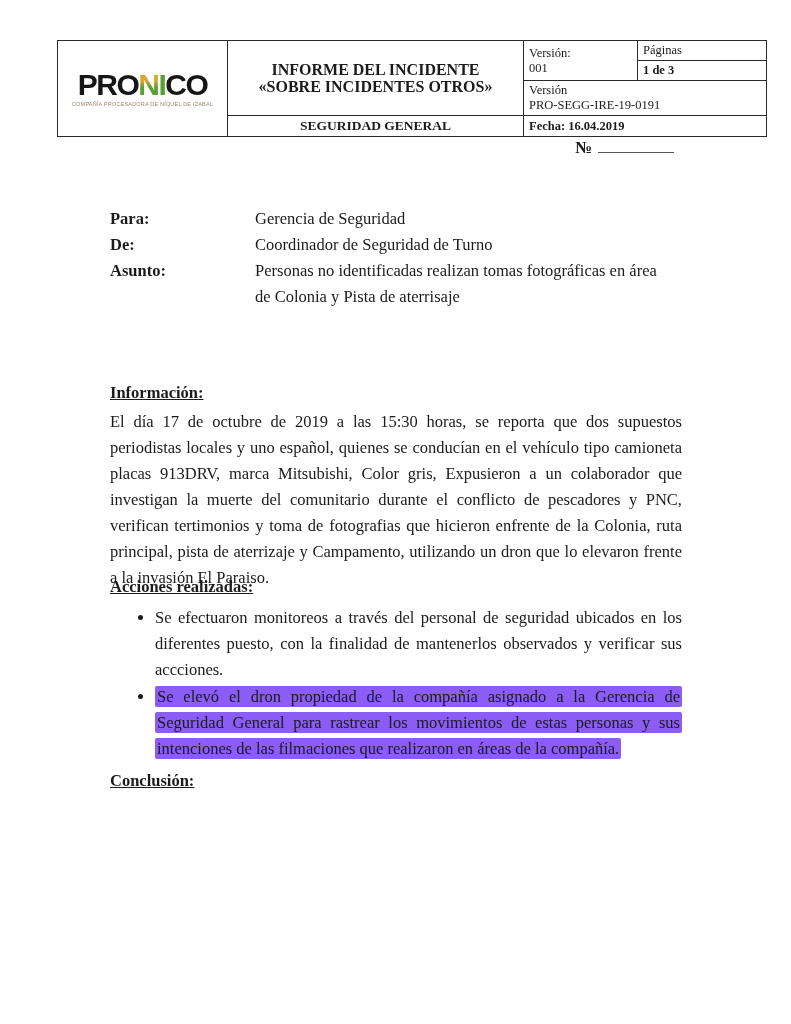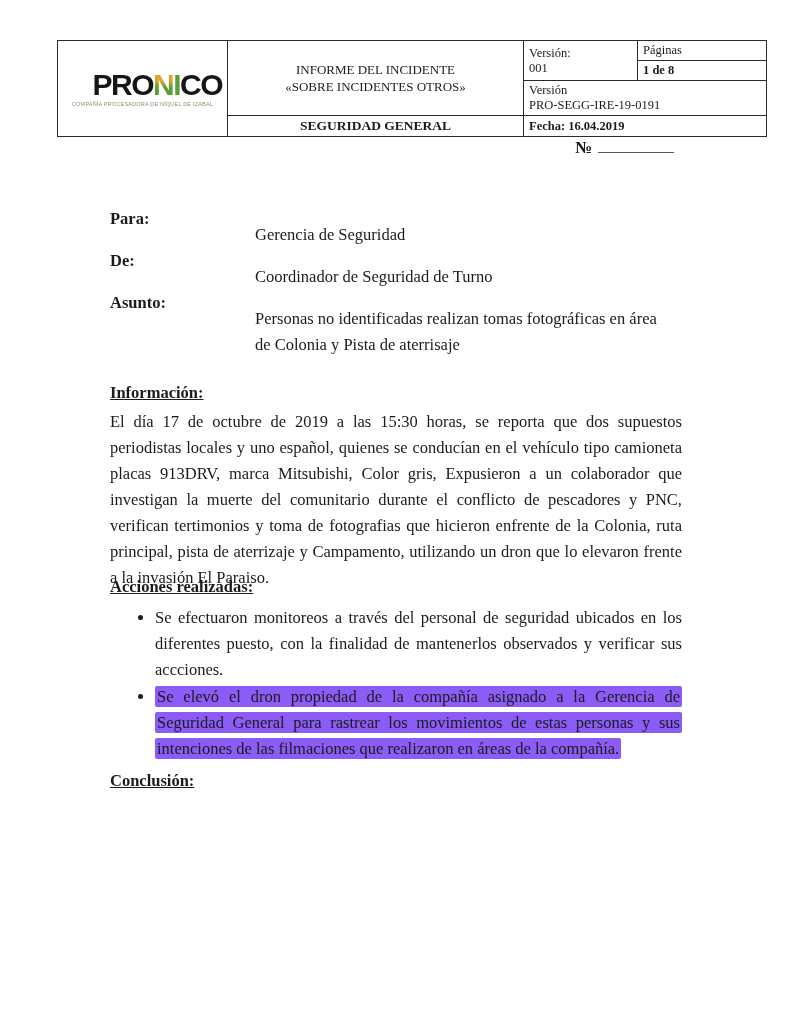"PRONICO" .logo-word { text-align: right -> none }
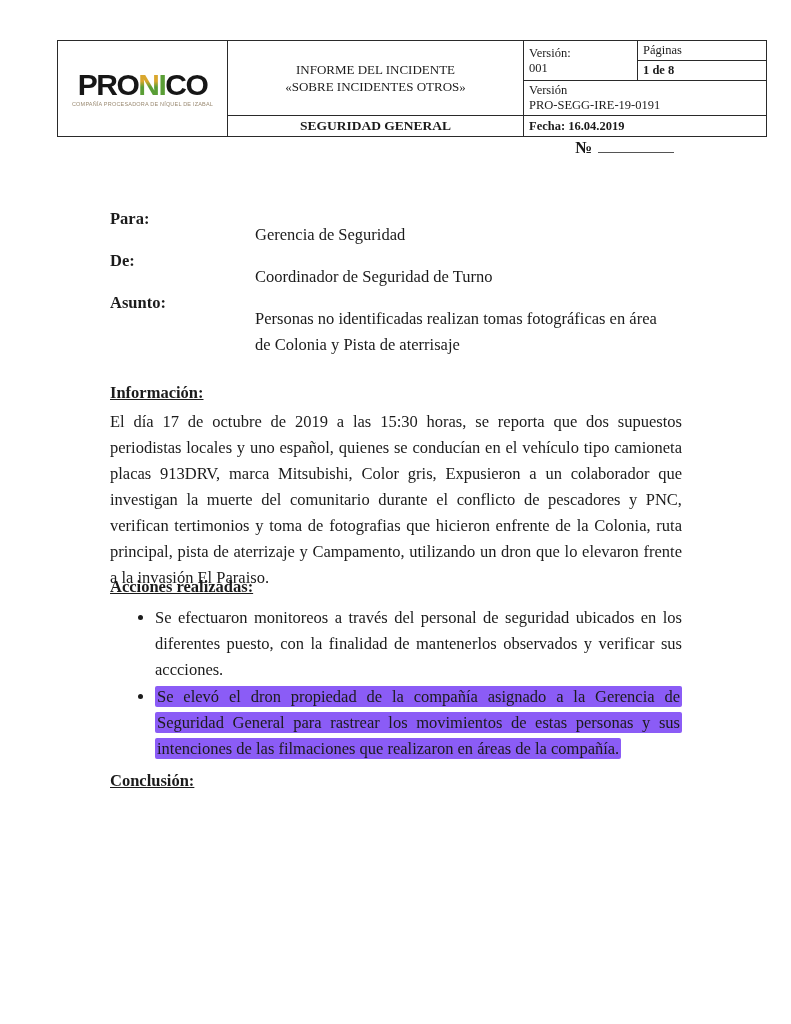"INFORME DEL INCIDENTE" .hdr .title-line { font-size: 13px -> 16px; font-weight: normal -> bold }
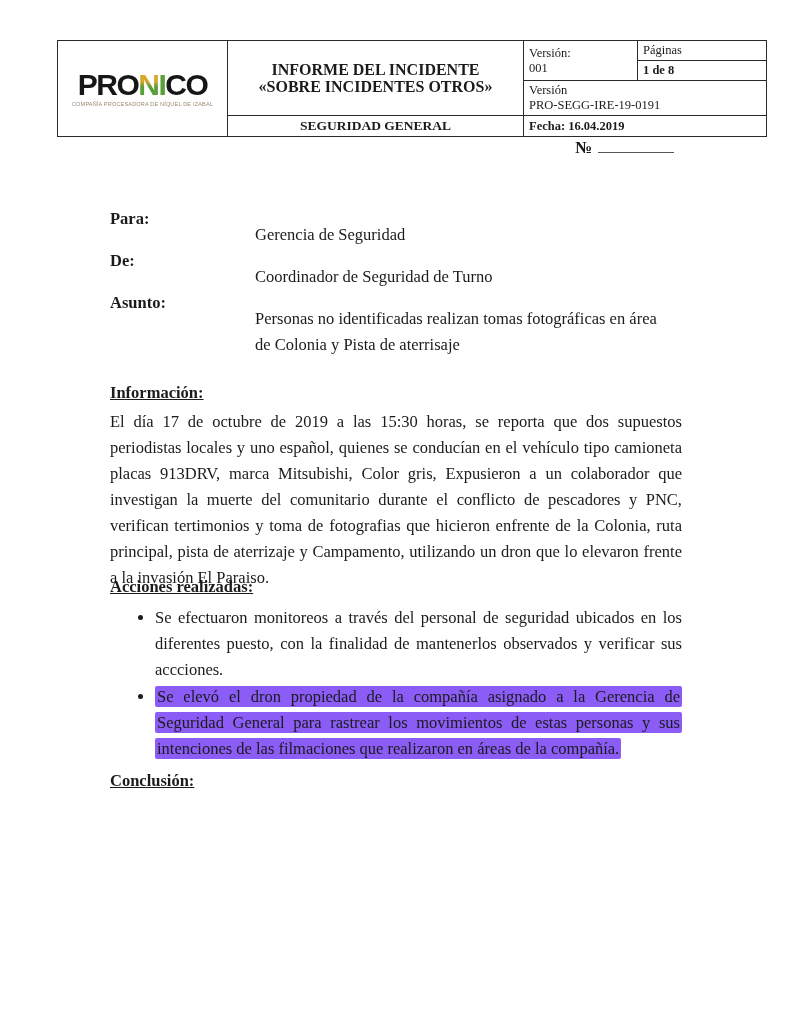"1 de 8" td.c-r2 { text: 8 -> 3 }
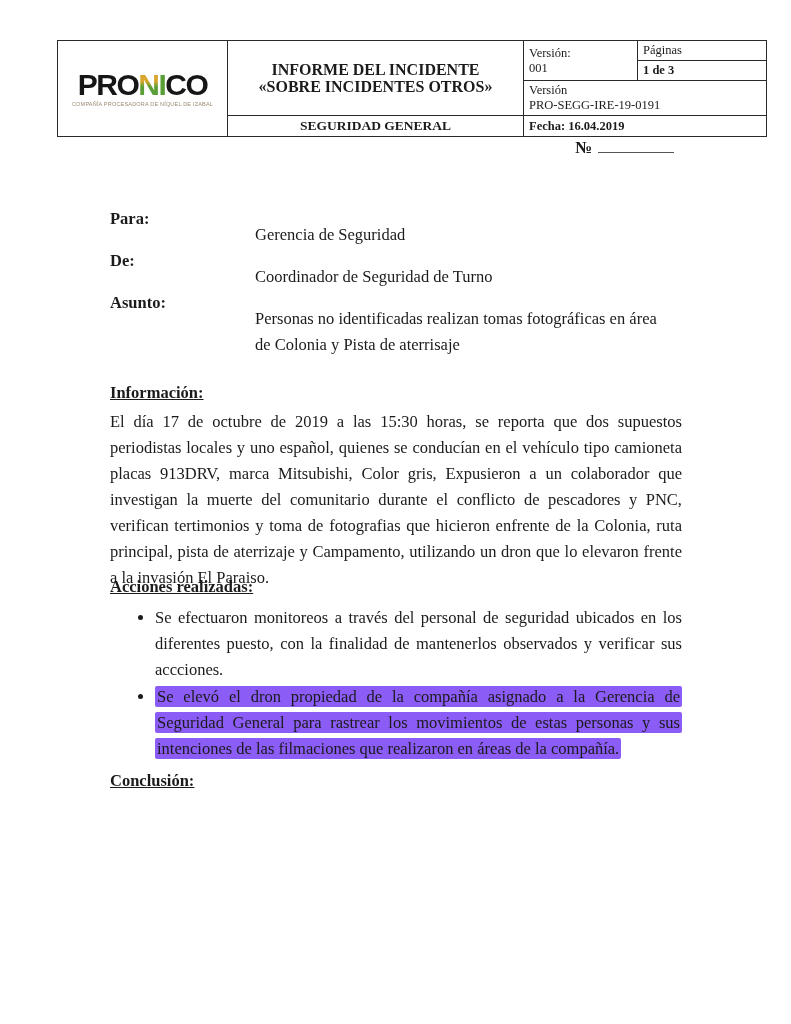"Gerencia de Seguridad" .meta-value { margin-top: 16px -> none }
